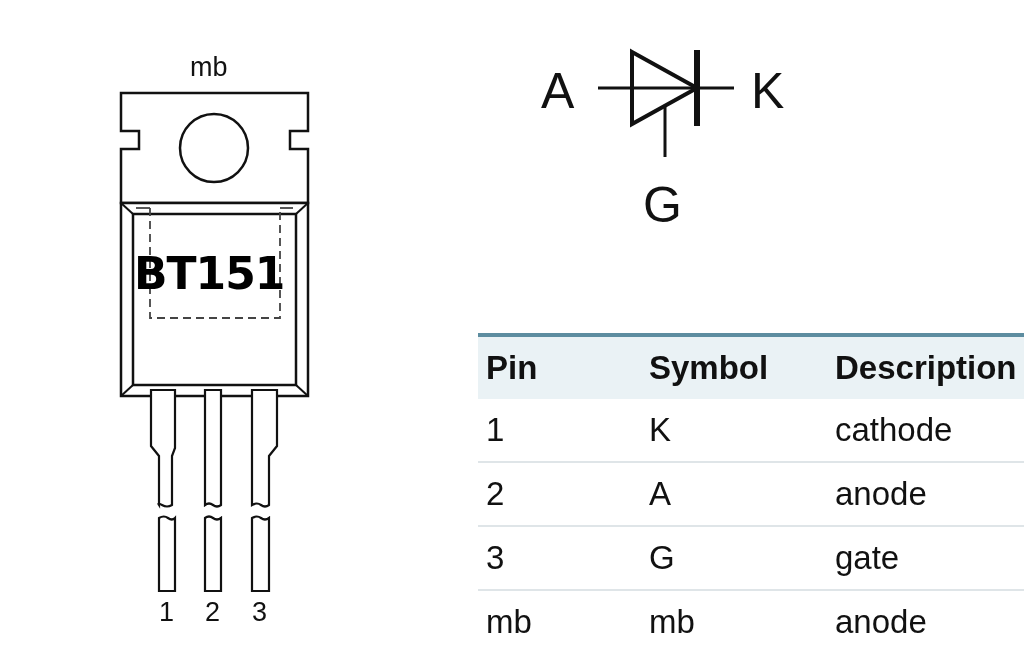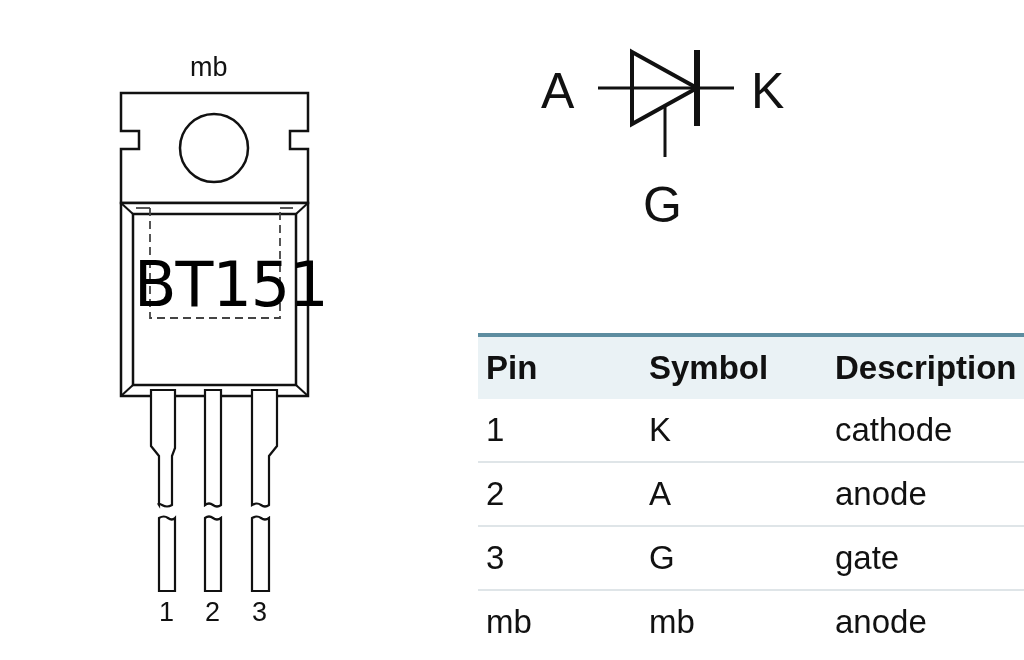"BT151" .part-label { font-size: 62px -> 44px; font-weight: normal -> bold }
